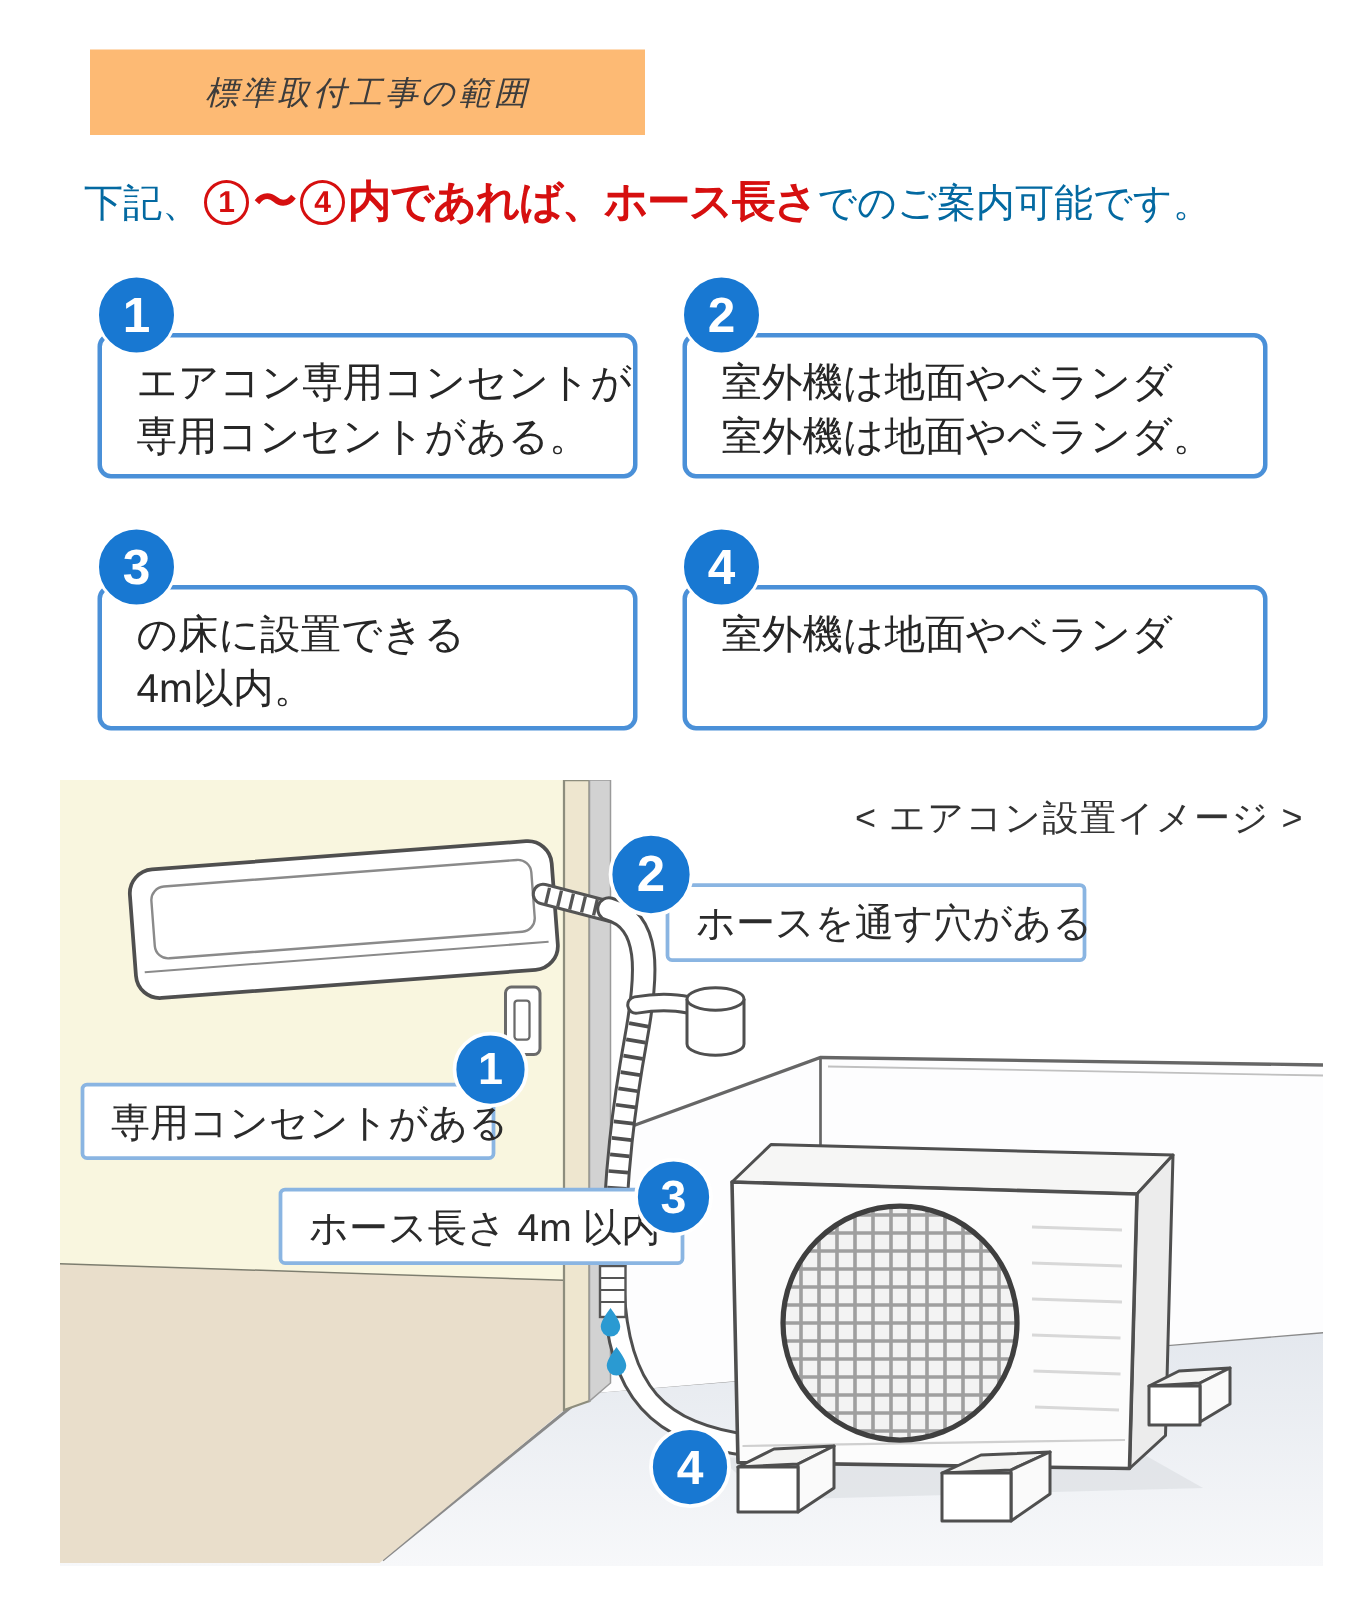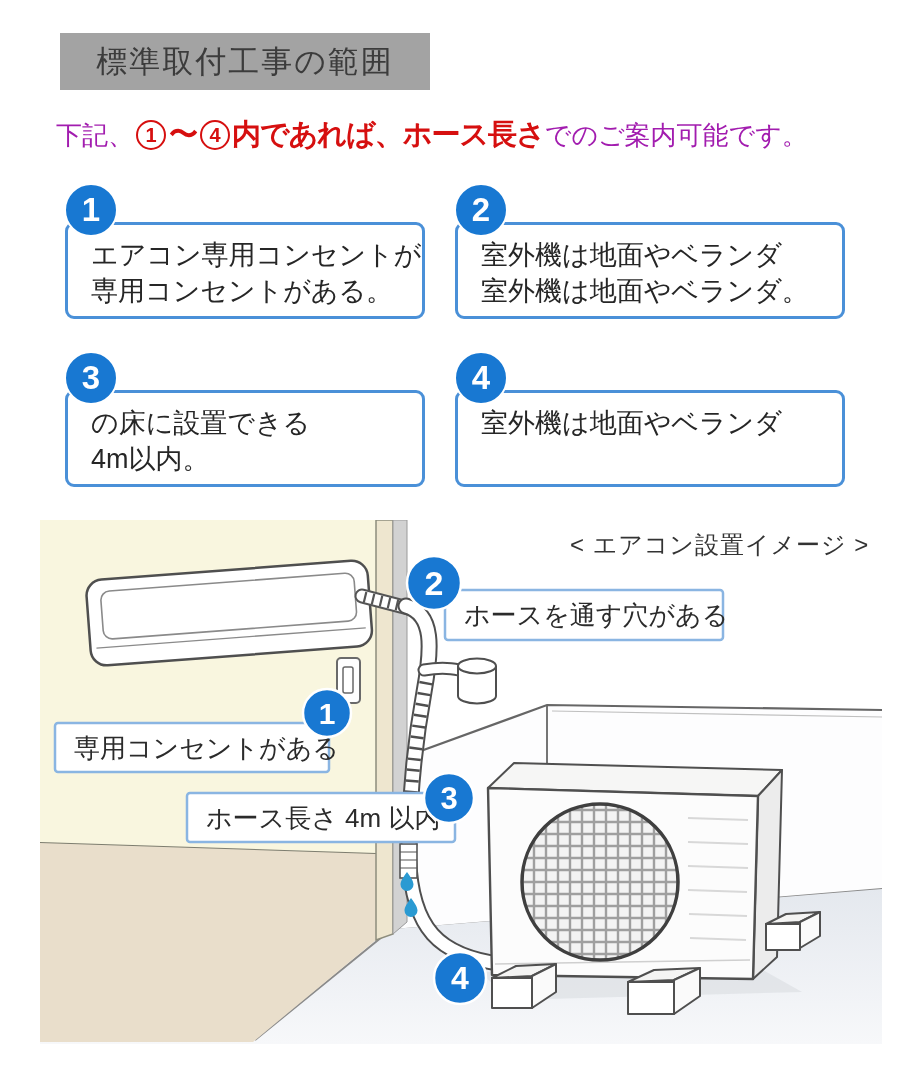"標準取付工事の範囲" .title-box { background: #a3a3a3 -> #fdba74; font-size: 31px -> 22px; font-style: none -> italic }
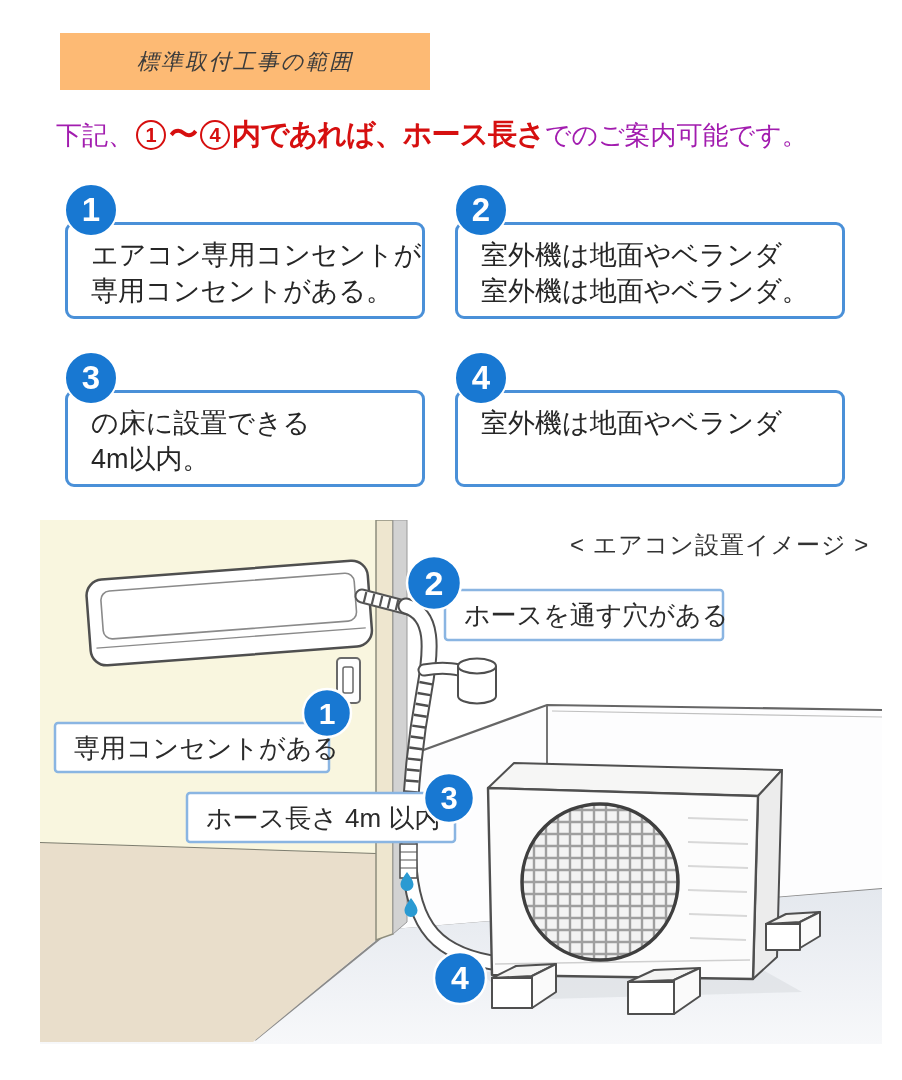"下記、" .st-dark { color: #a21caf -> #0369a1 }
